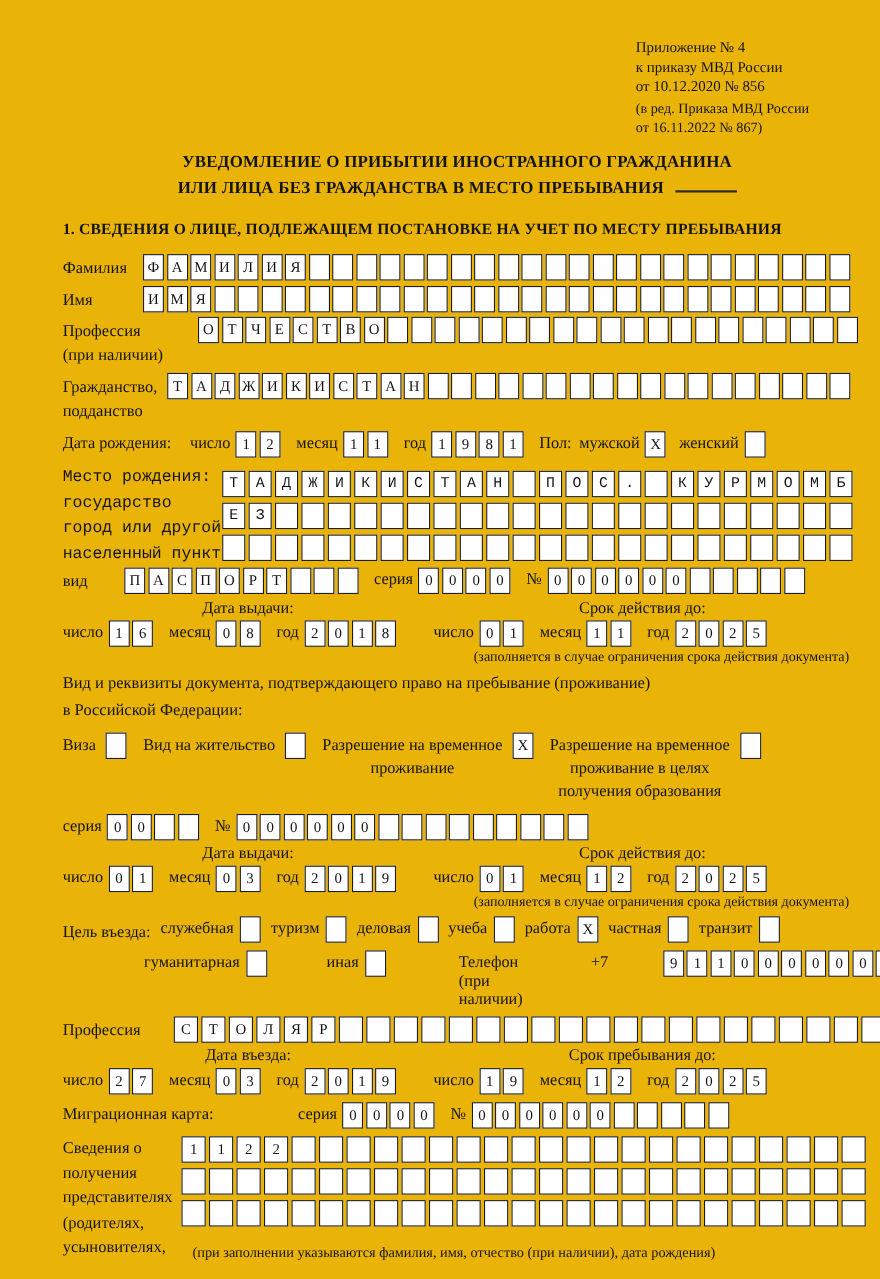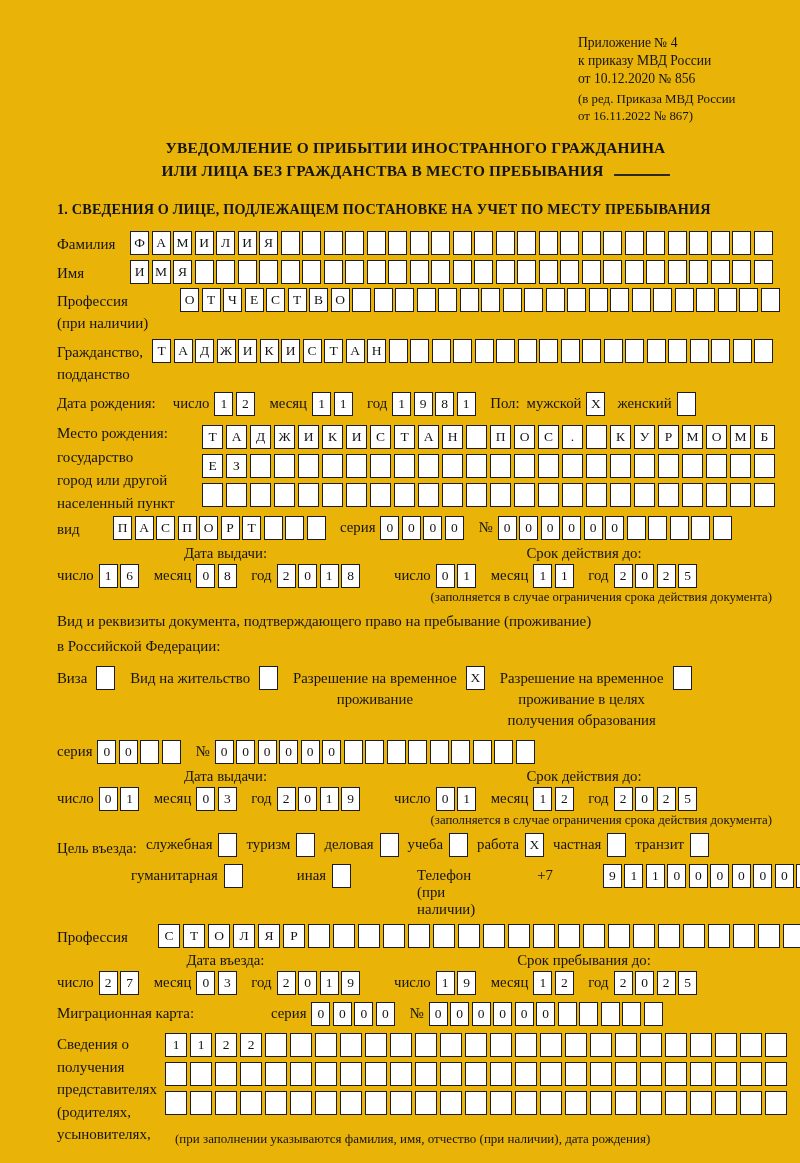"Место рождения:" .bp { align-items: center -> flex-end; font-family: none -> Liberation Mono, monospace }
